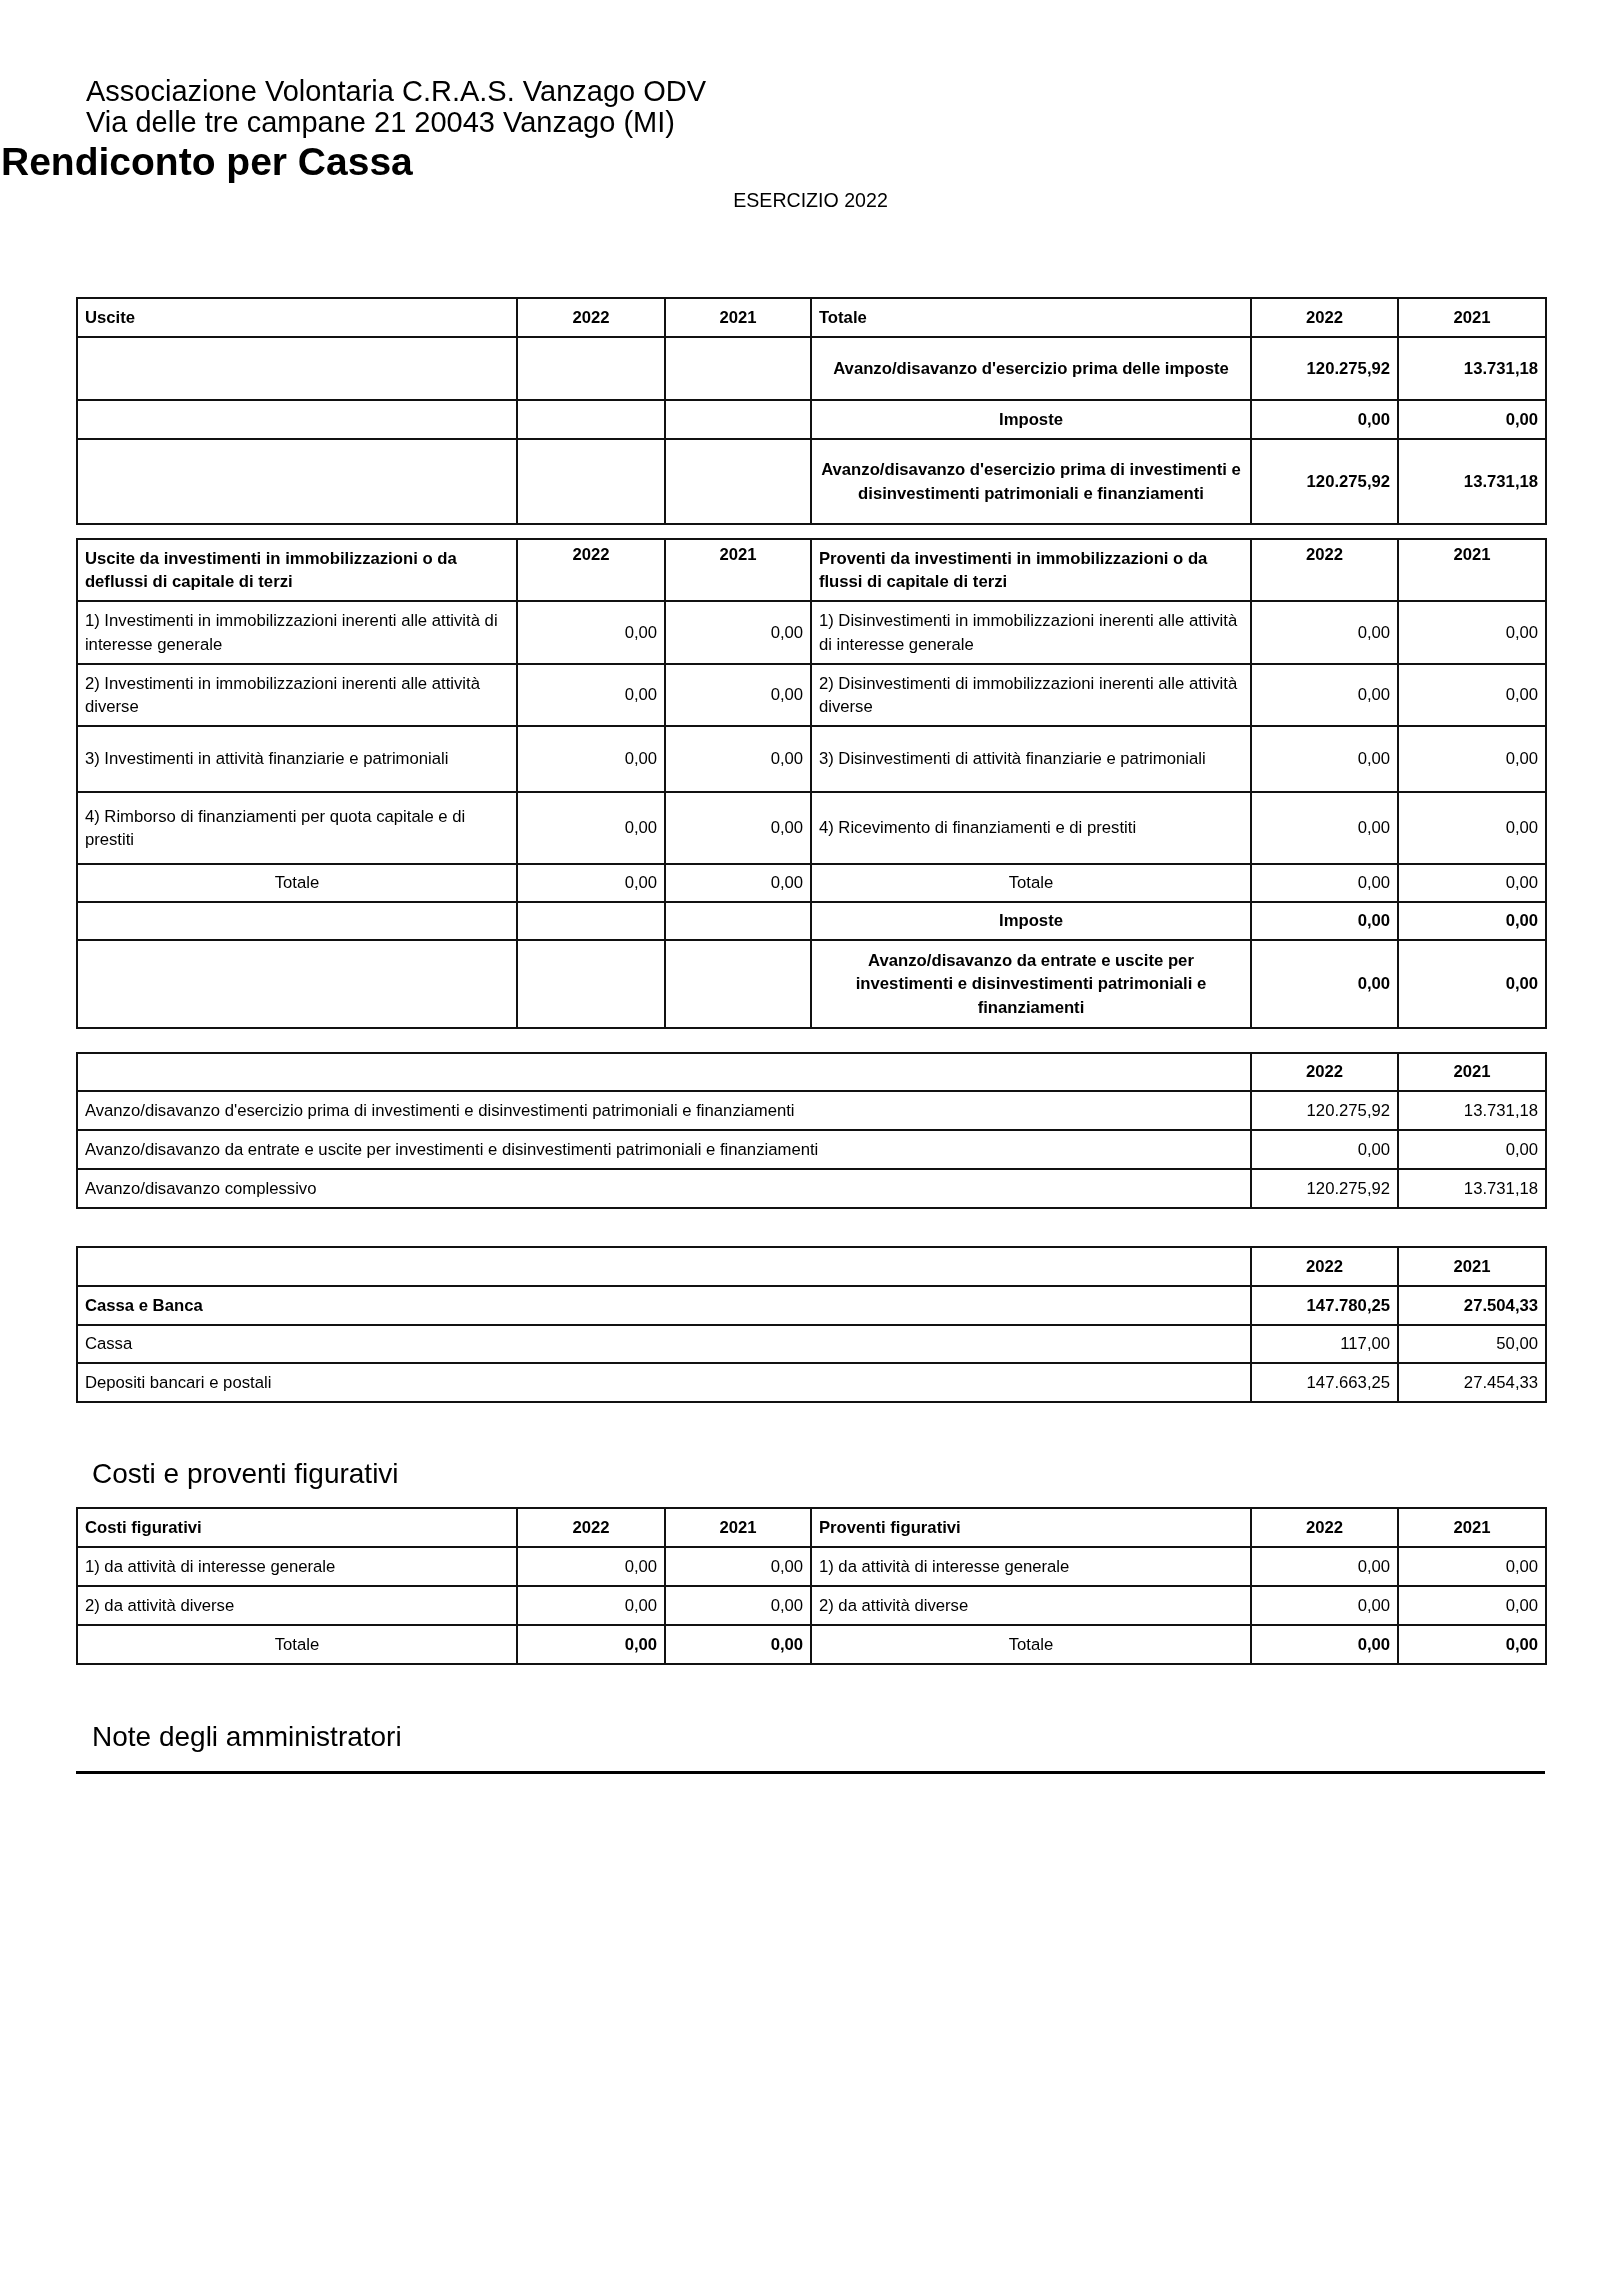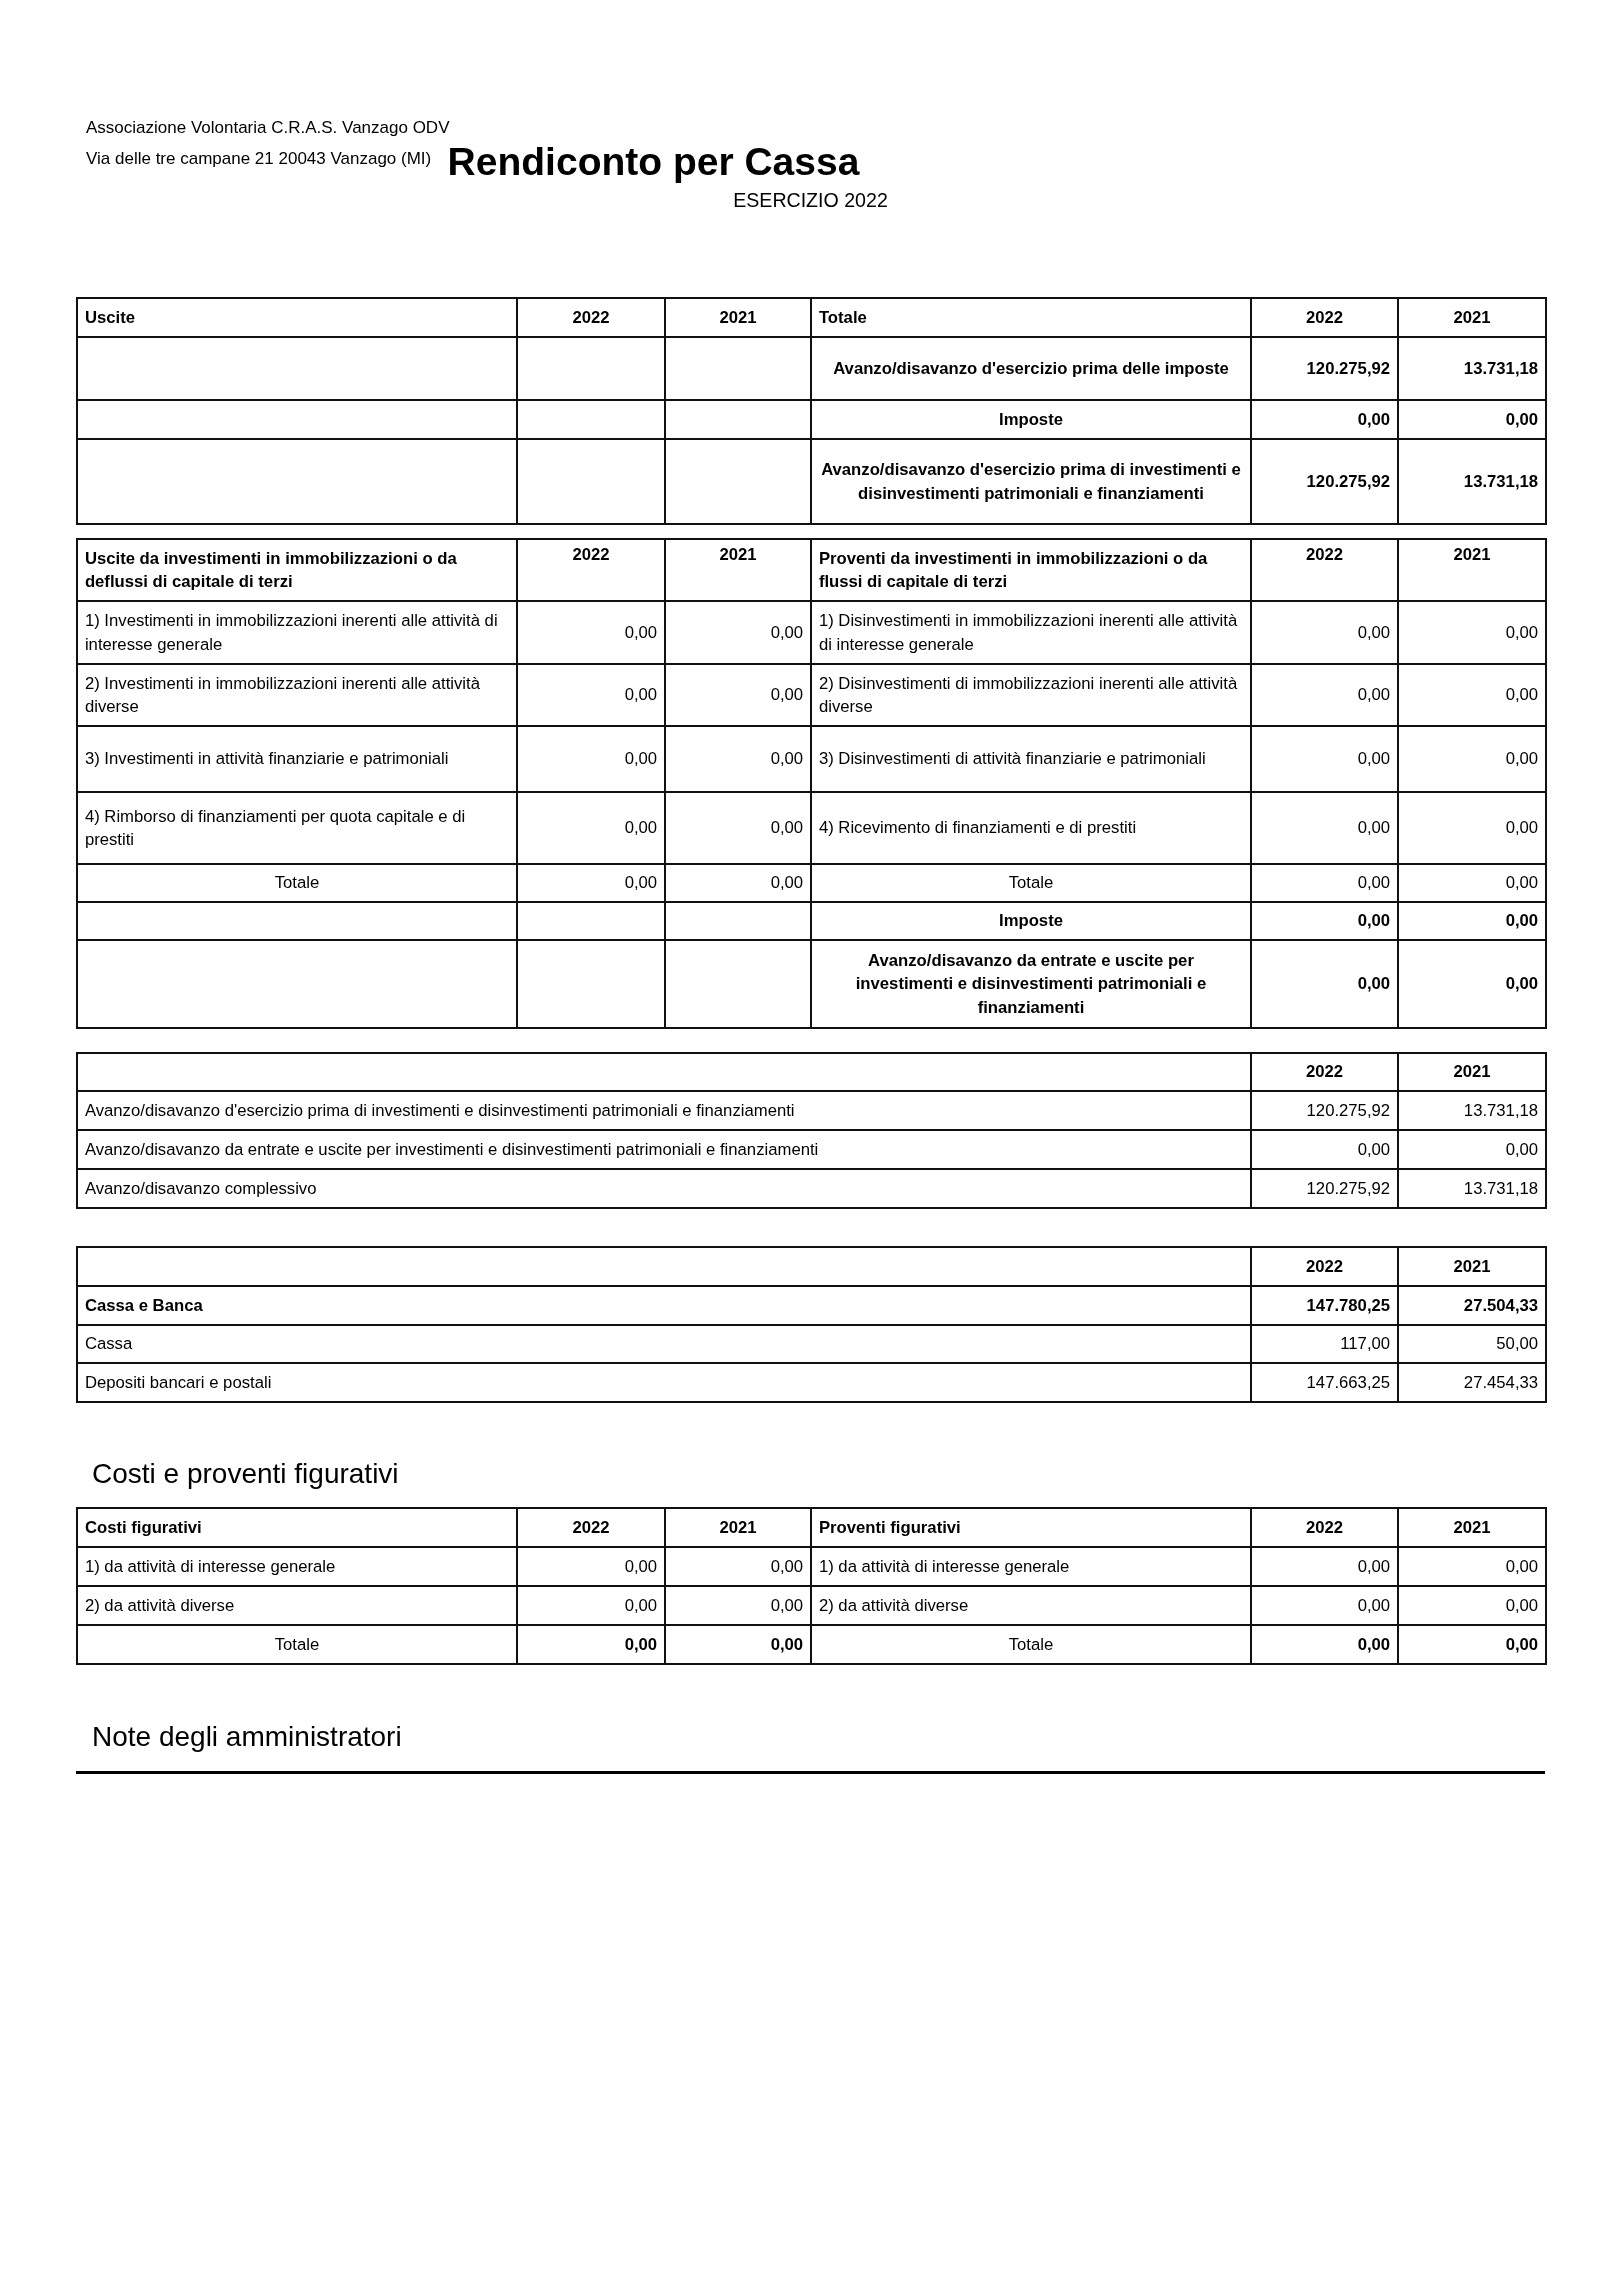"Associazione Volontaria C.R.A.S. Vanzago" .org { font-size: 17px -> 29px; margin-top: 36px -> none }
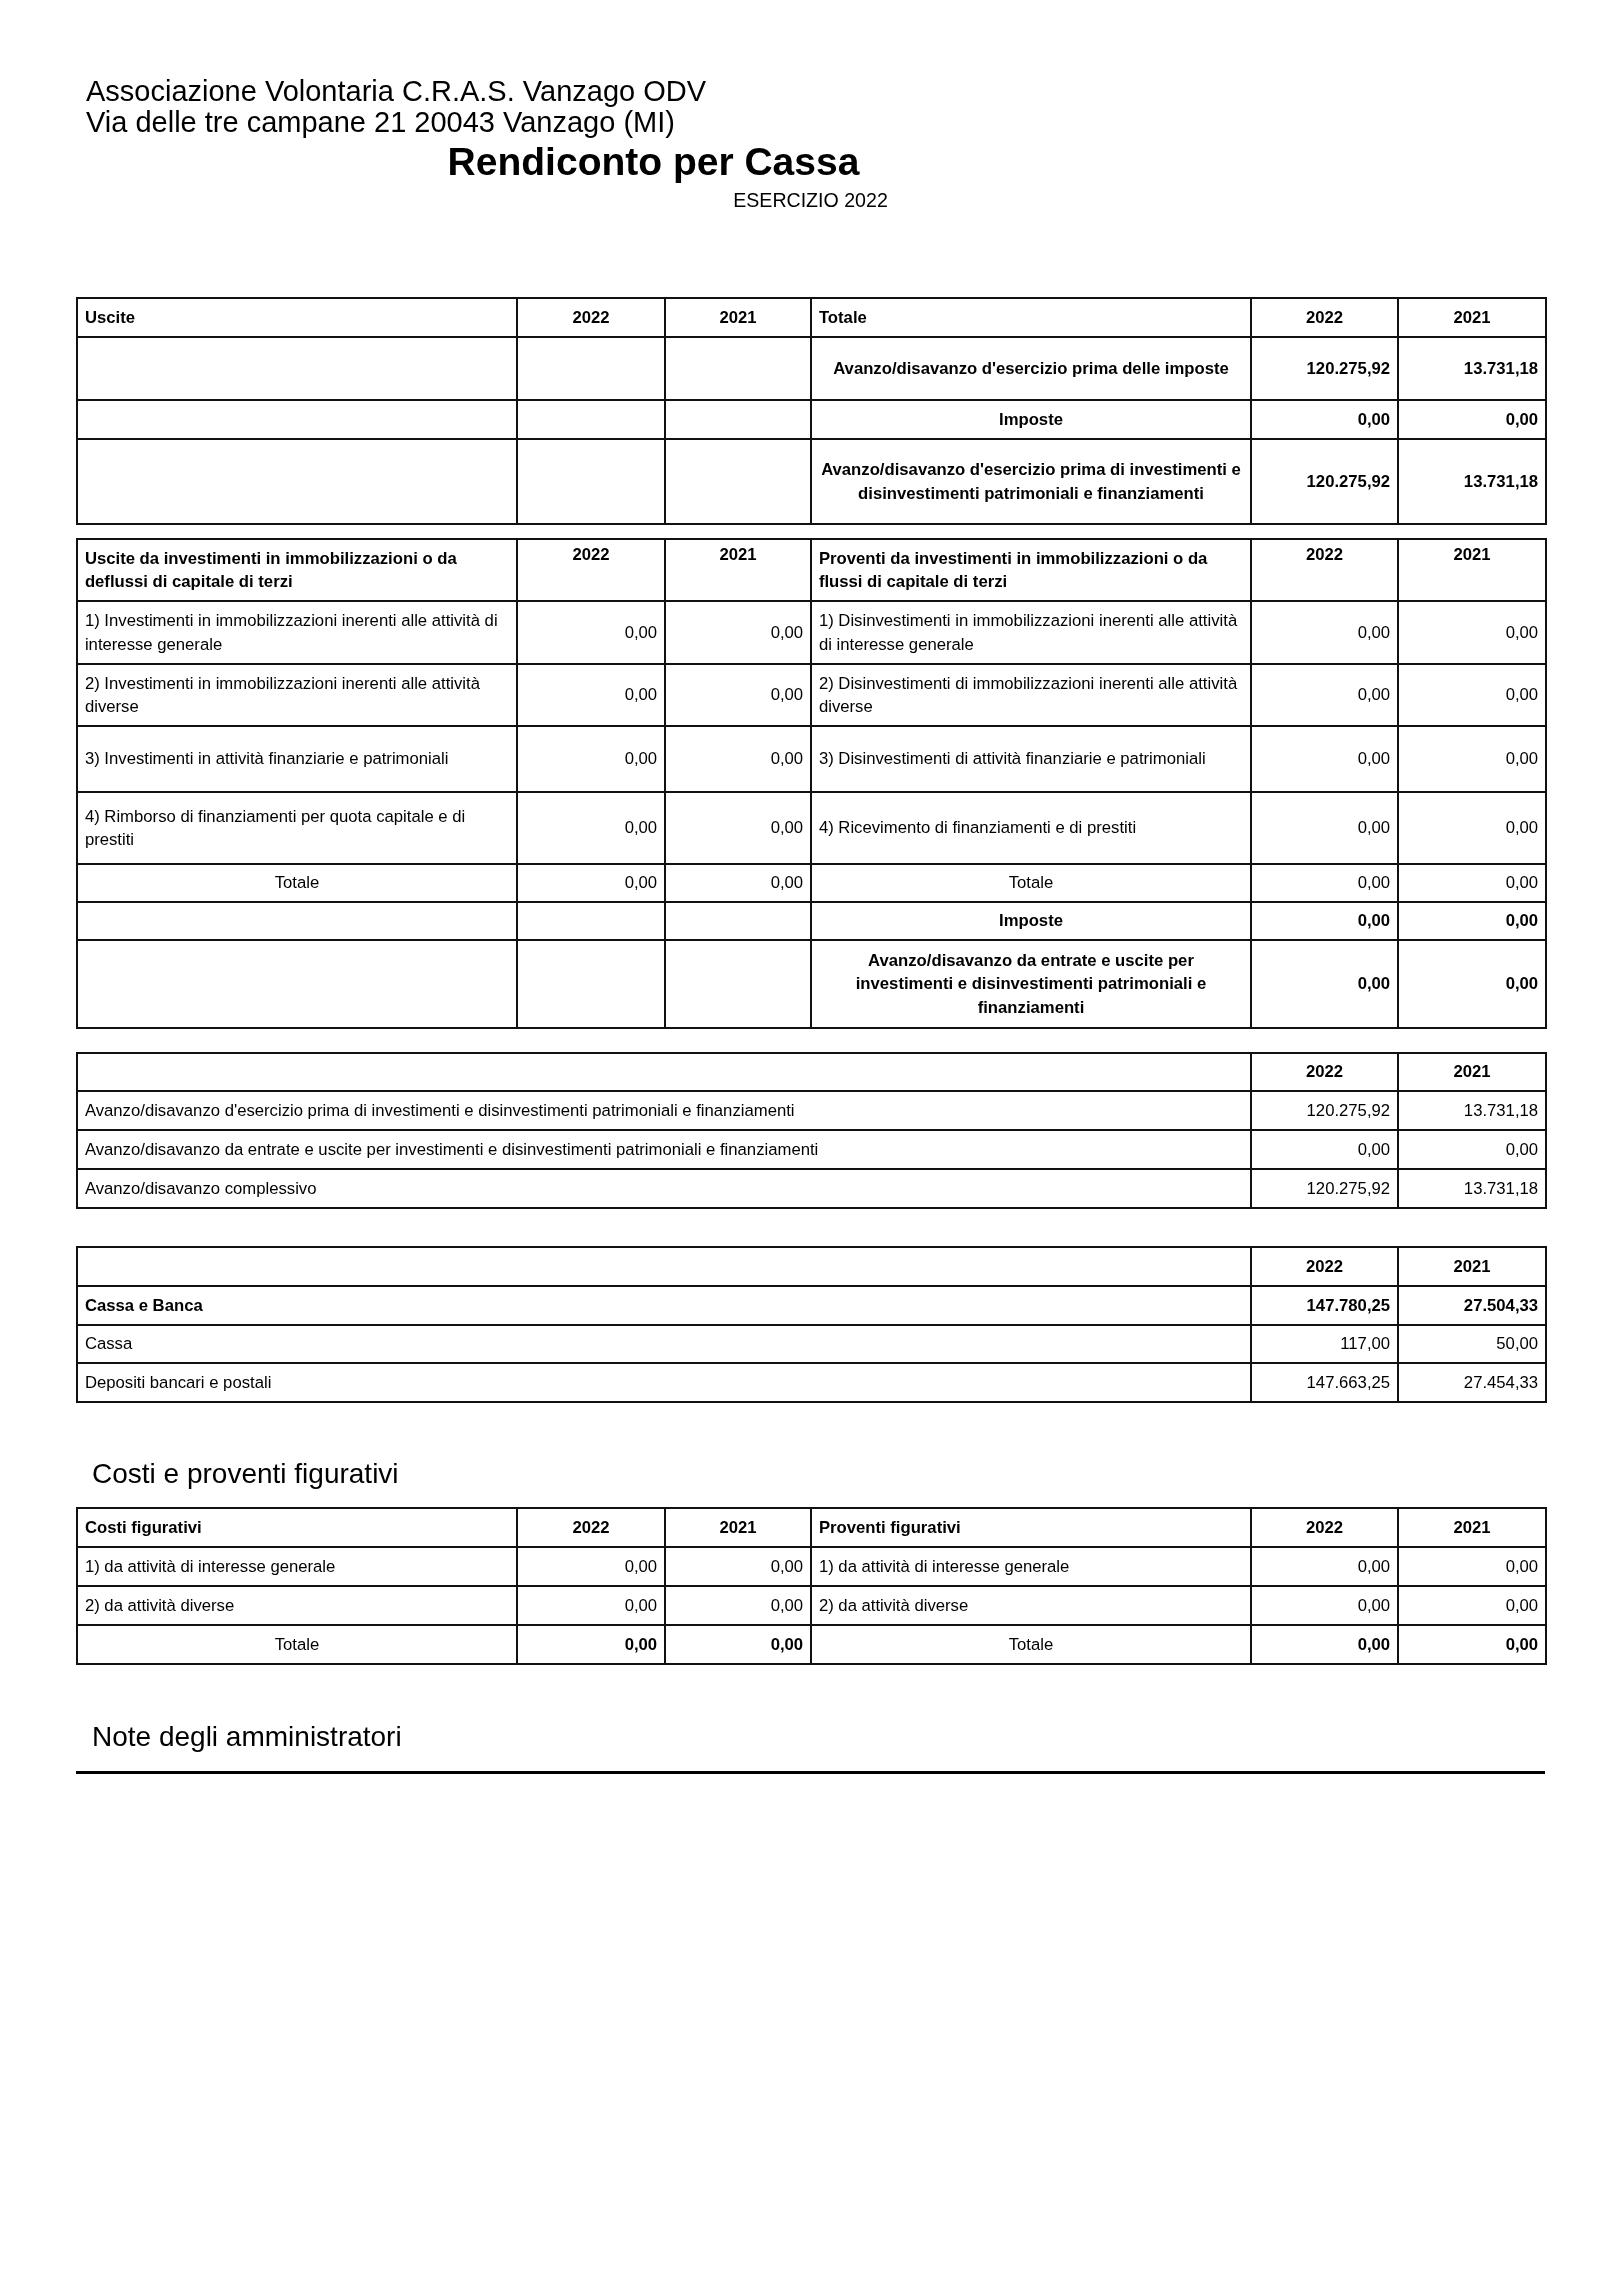"Rendiconto per Cassa" .title { padding-left: 8px -> 0; text-align: center -> left }
